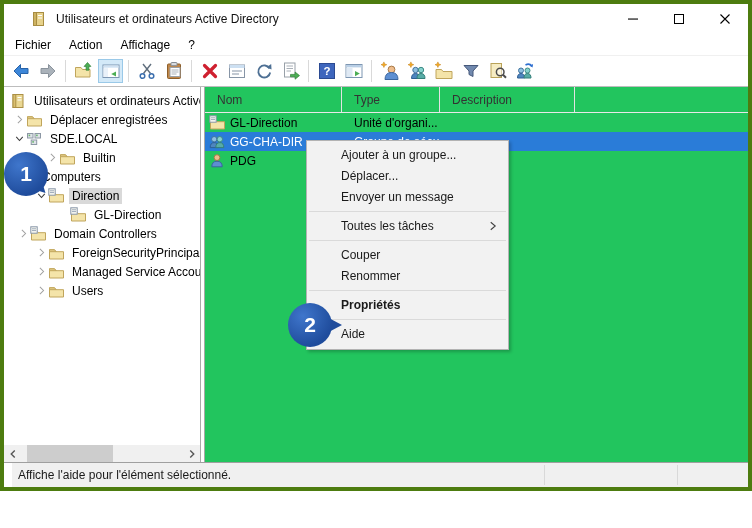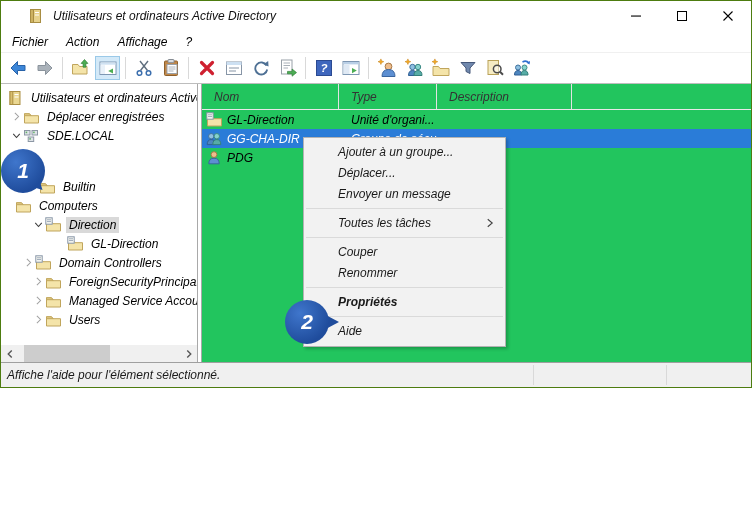"Utilisateurs et ordinateurs Active" .window { border: 1px solid #4d7c0f -> 4px solid #4d7c0f; font-style: italic -> none; height: 388px -> 491px }
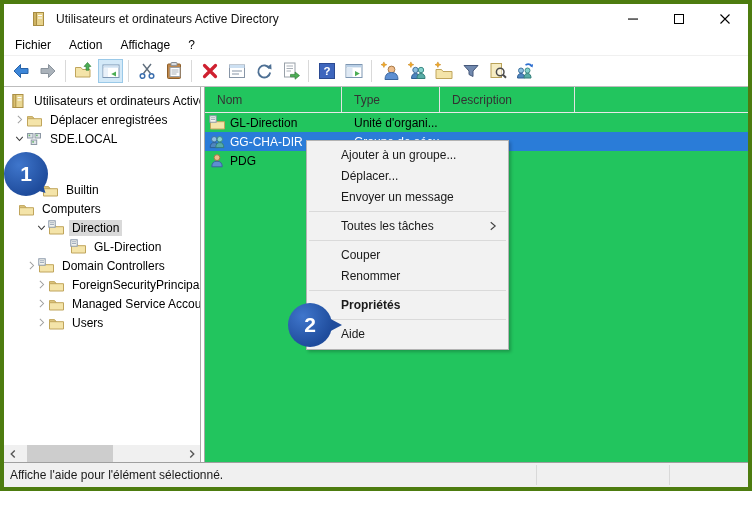"Builtin" div.tree-row { margin-top: 32px -> none; padding-left: 24px -> 41px }
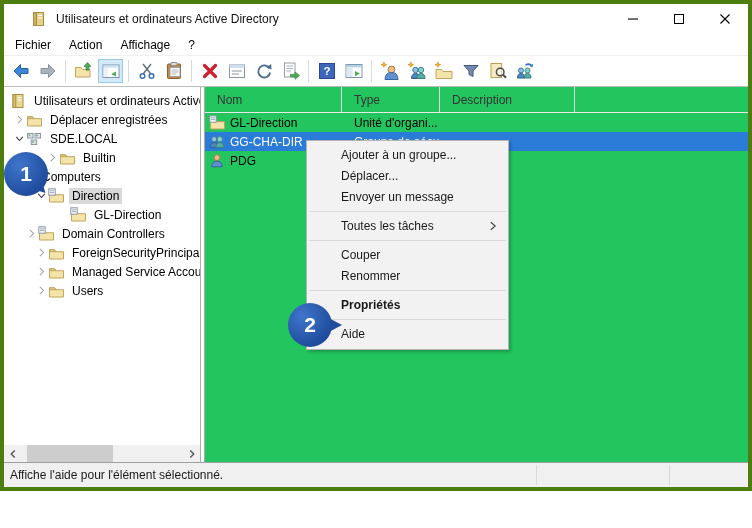"Domain Controllers" div.tree-row { padding-left: 20px -> 12px }
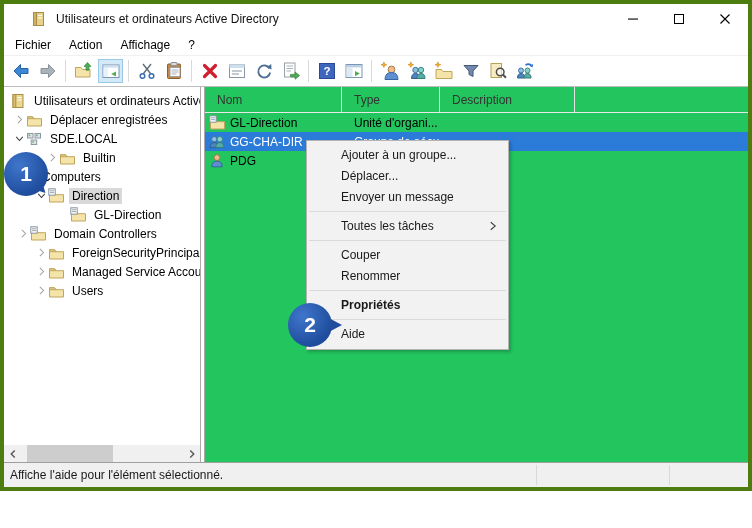"Affiche l'aide pour l'élément" .statusbar { left: 0 -> 8px }
